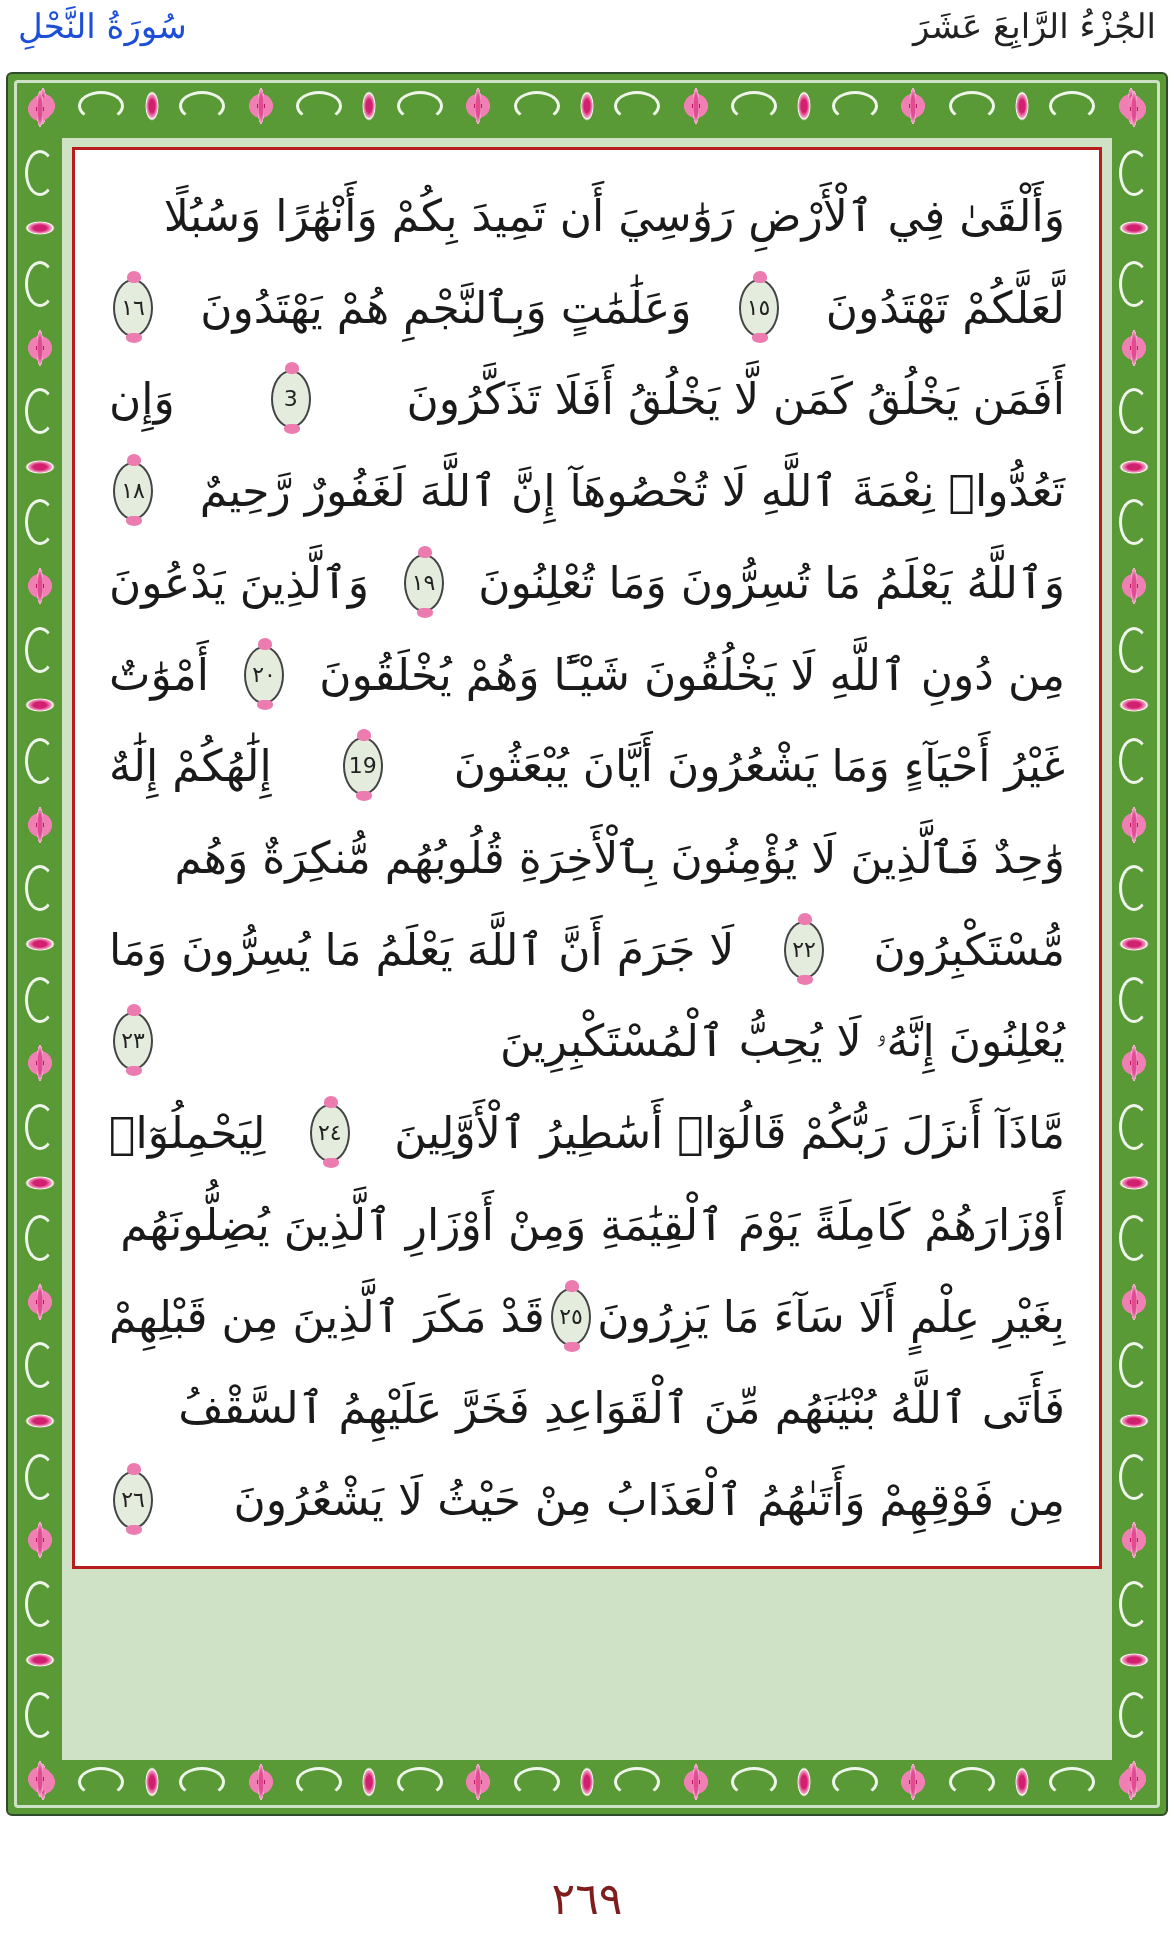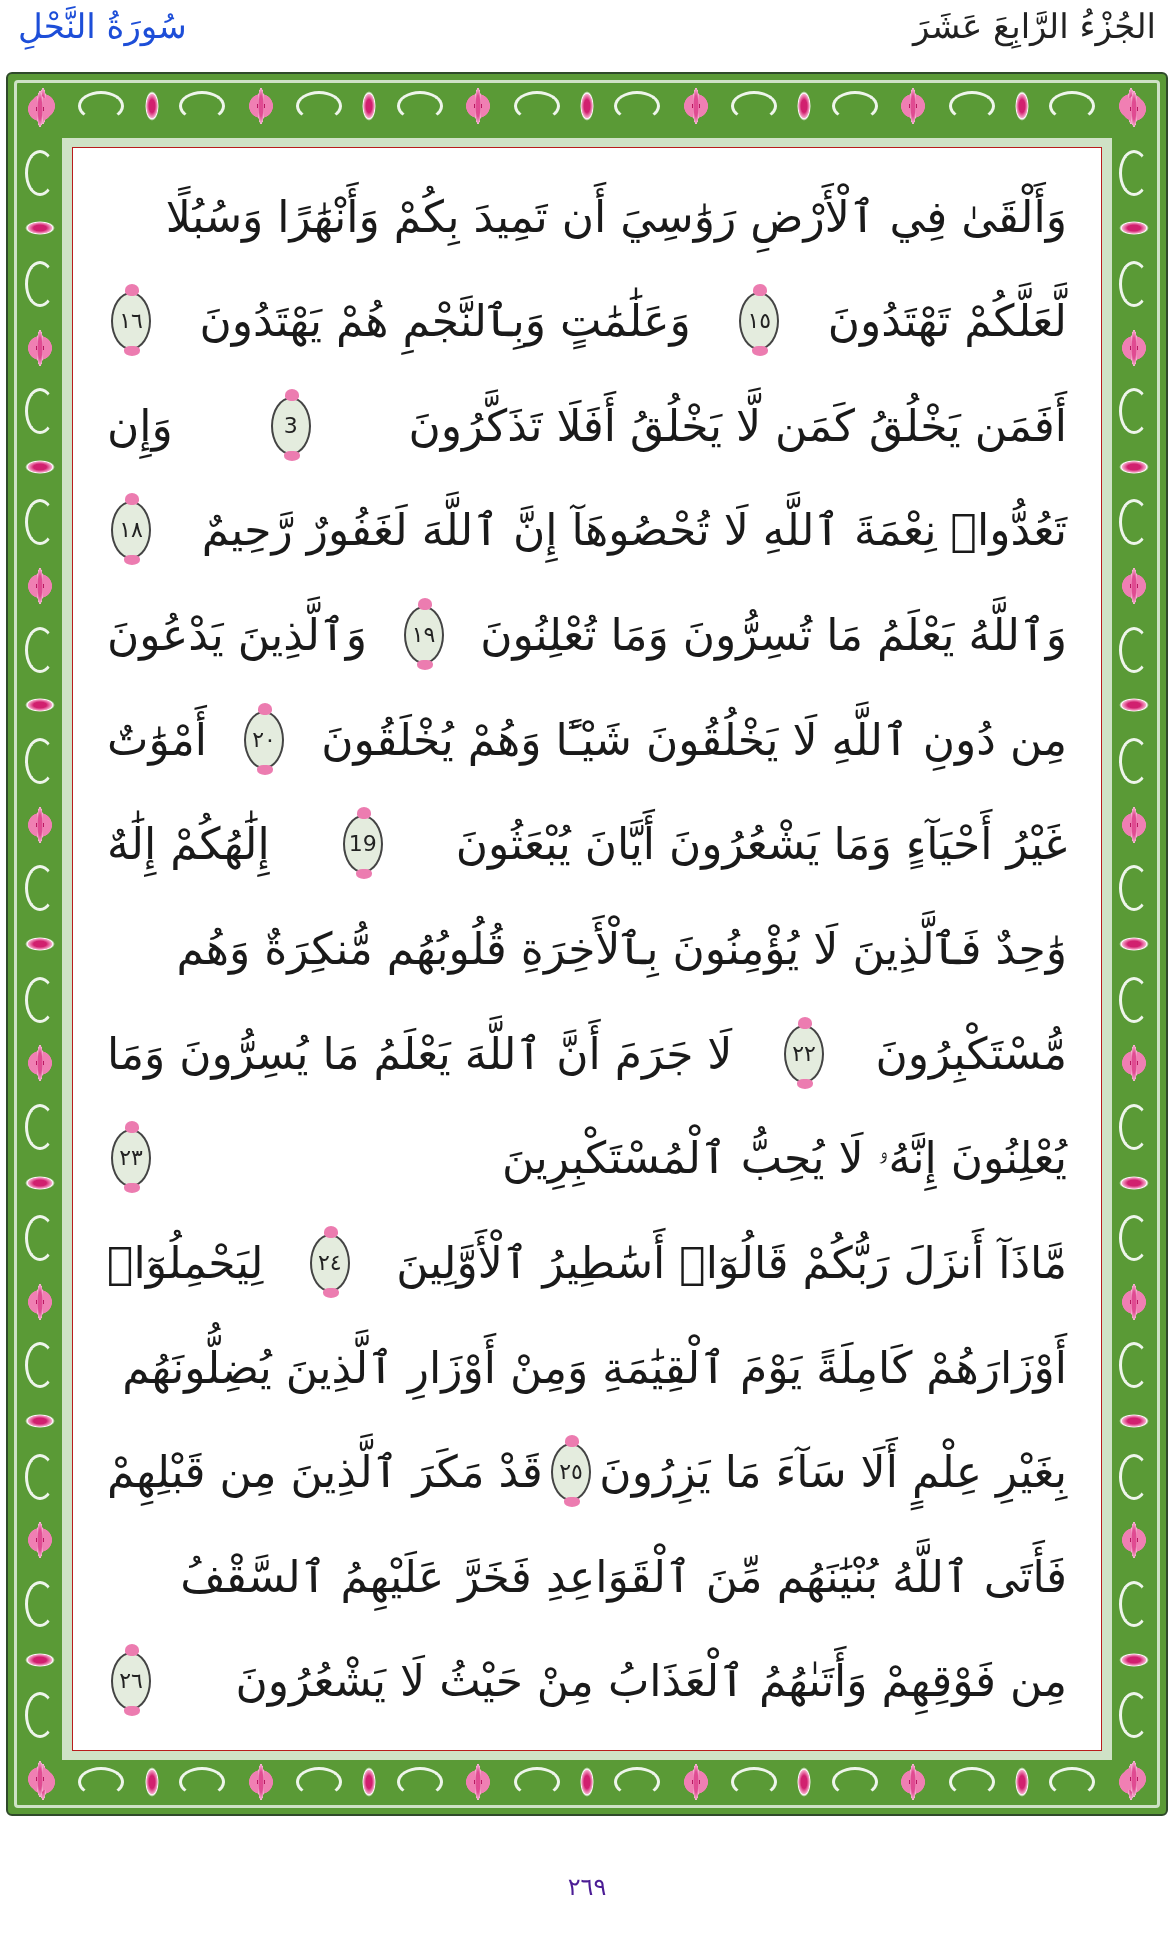"وَأَلْقَىٰ فِي ٱلْأَرْضِ رَوَٰسِيَ أَن" .panel { border: 1px solid #b91c1c -> 3px solid #b91c1c; height: 1604px -> 1422px }
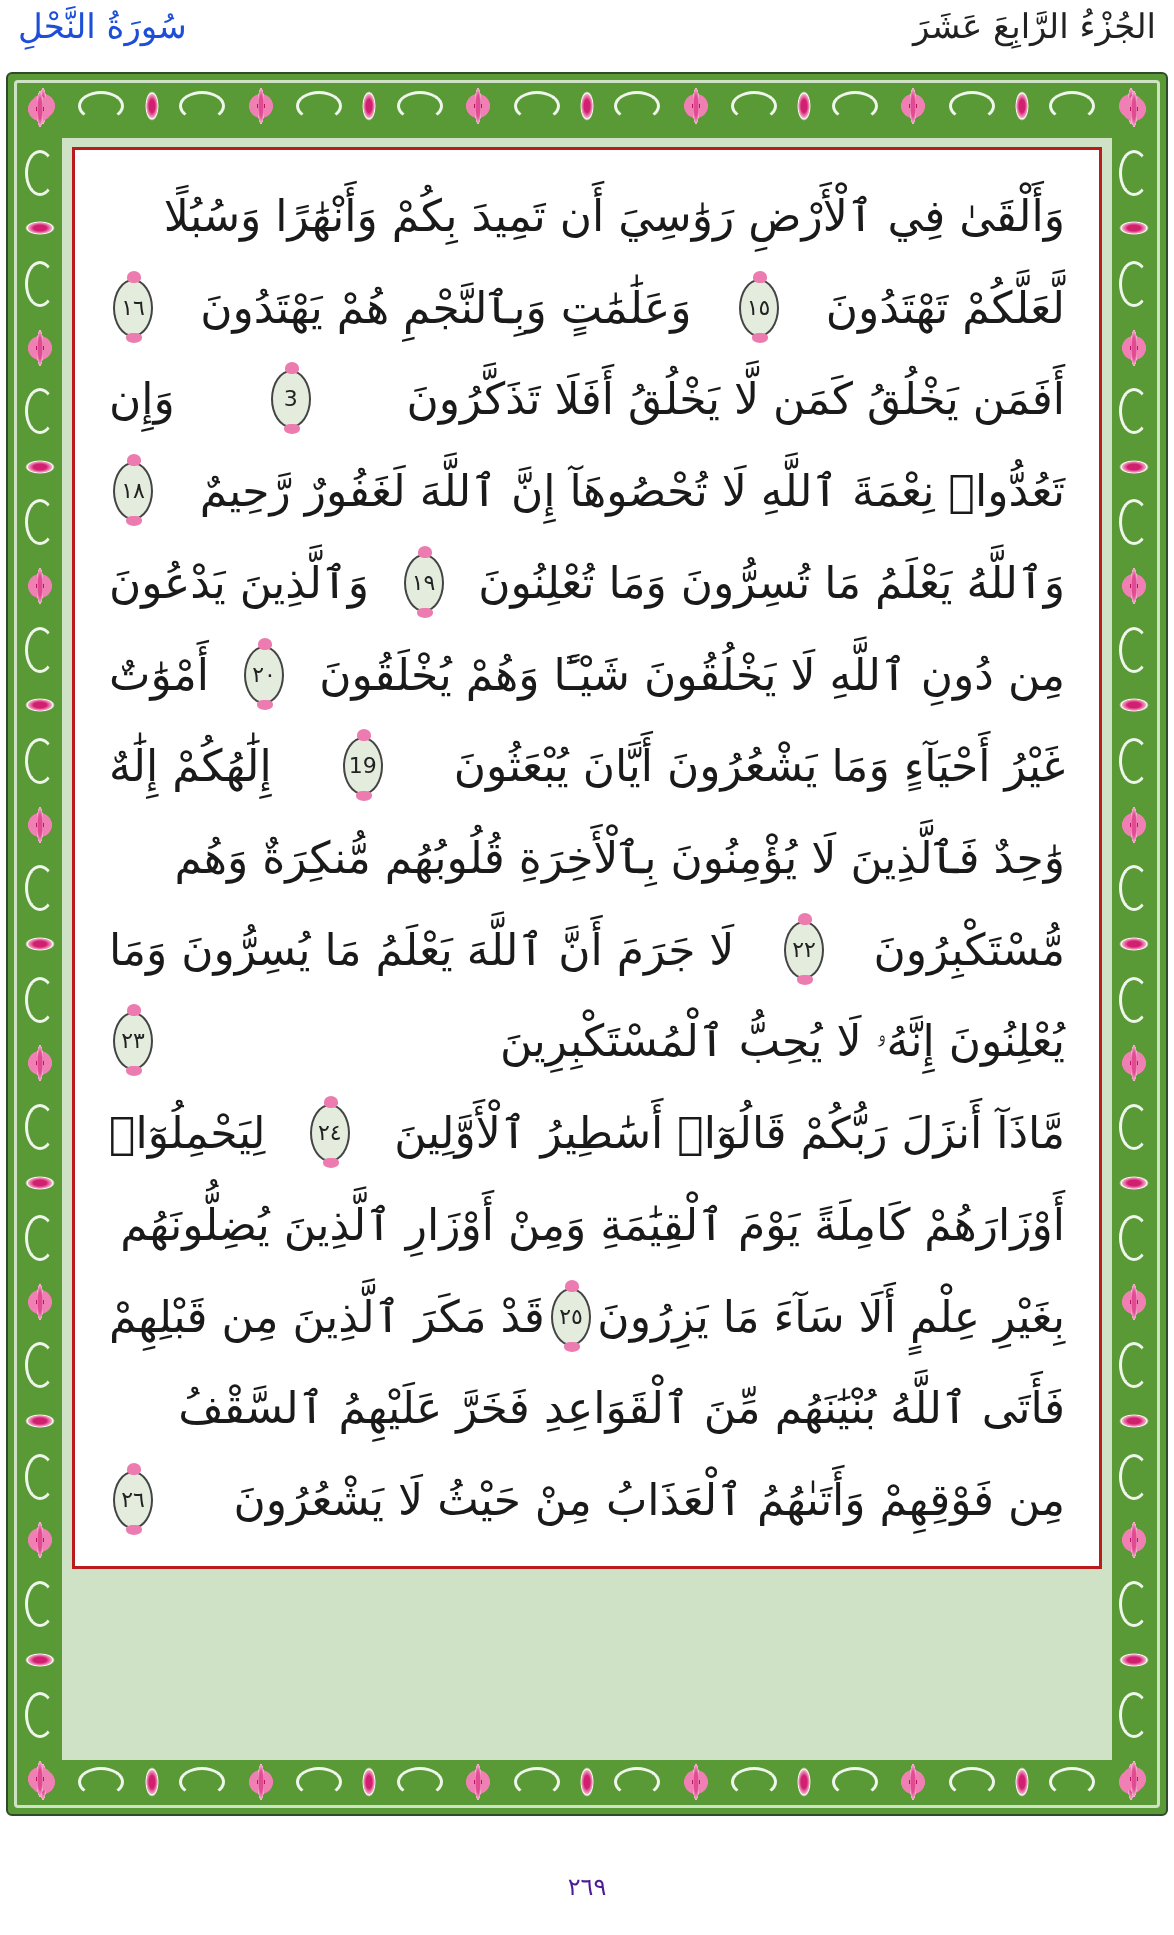"٢٦٩" .page-number { color: #4c1d95 -> #7f1d1d; font-size: 24px -> 44px }
